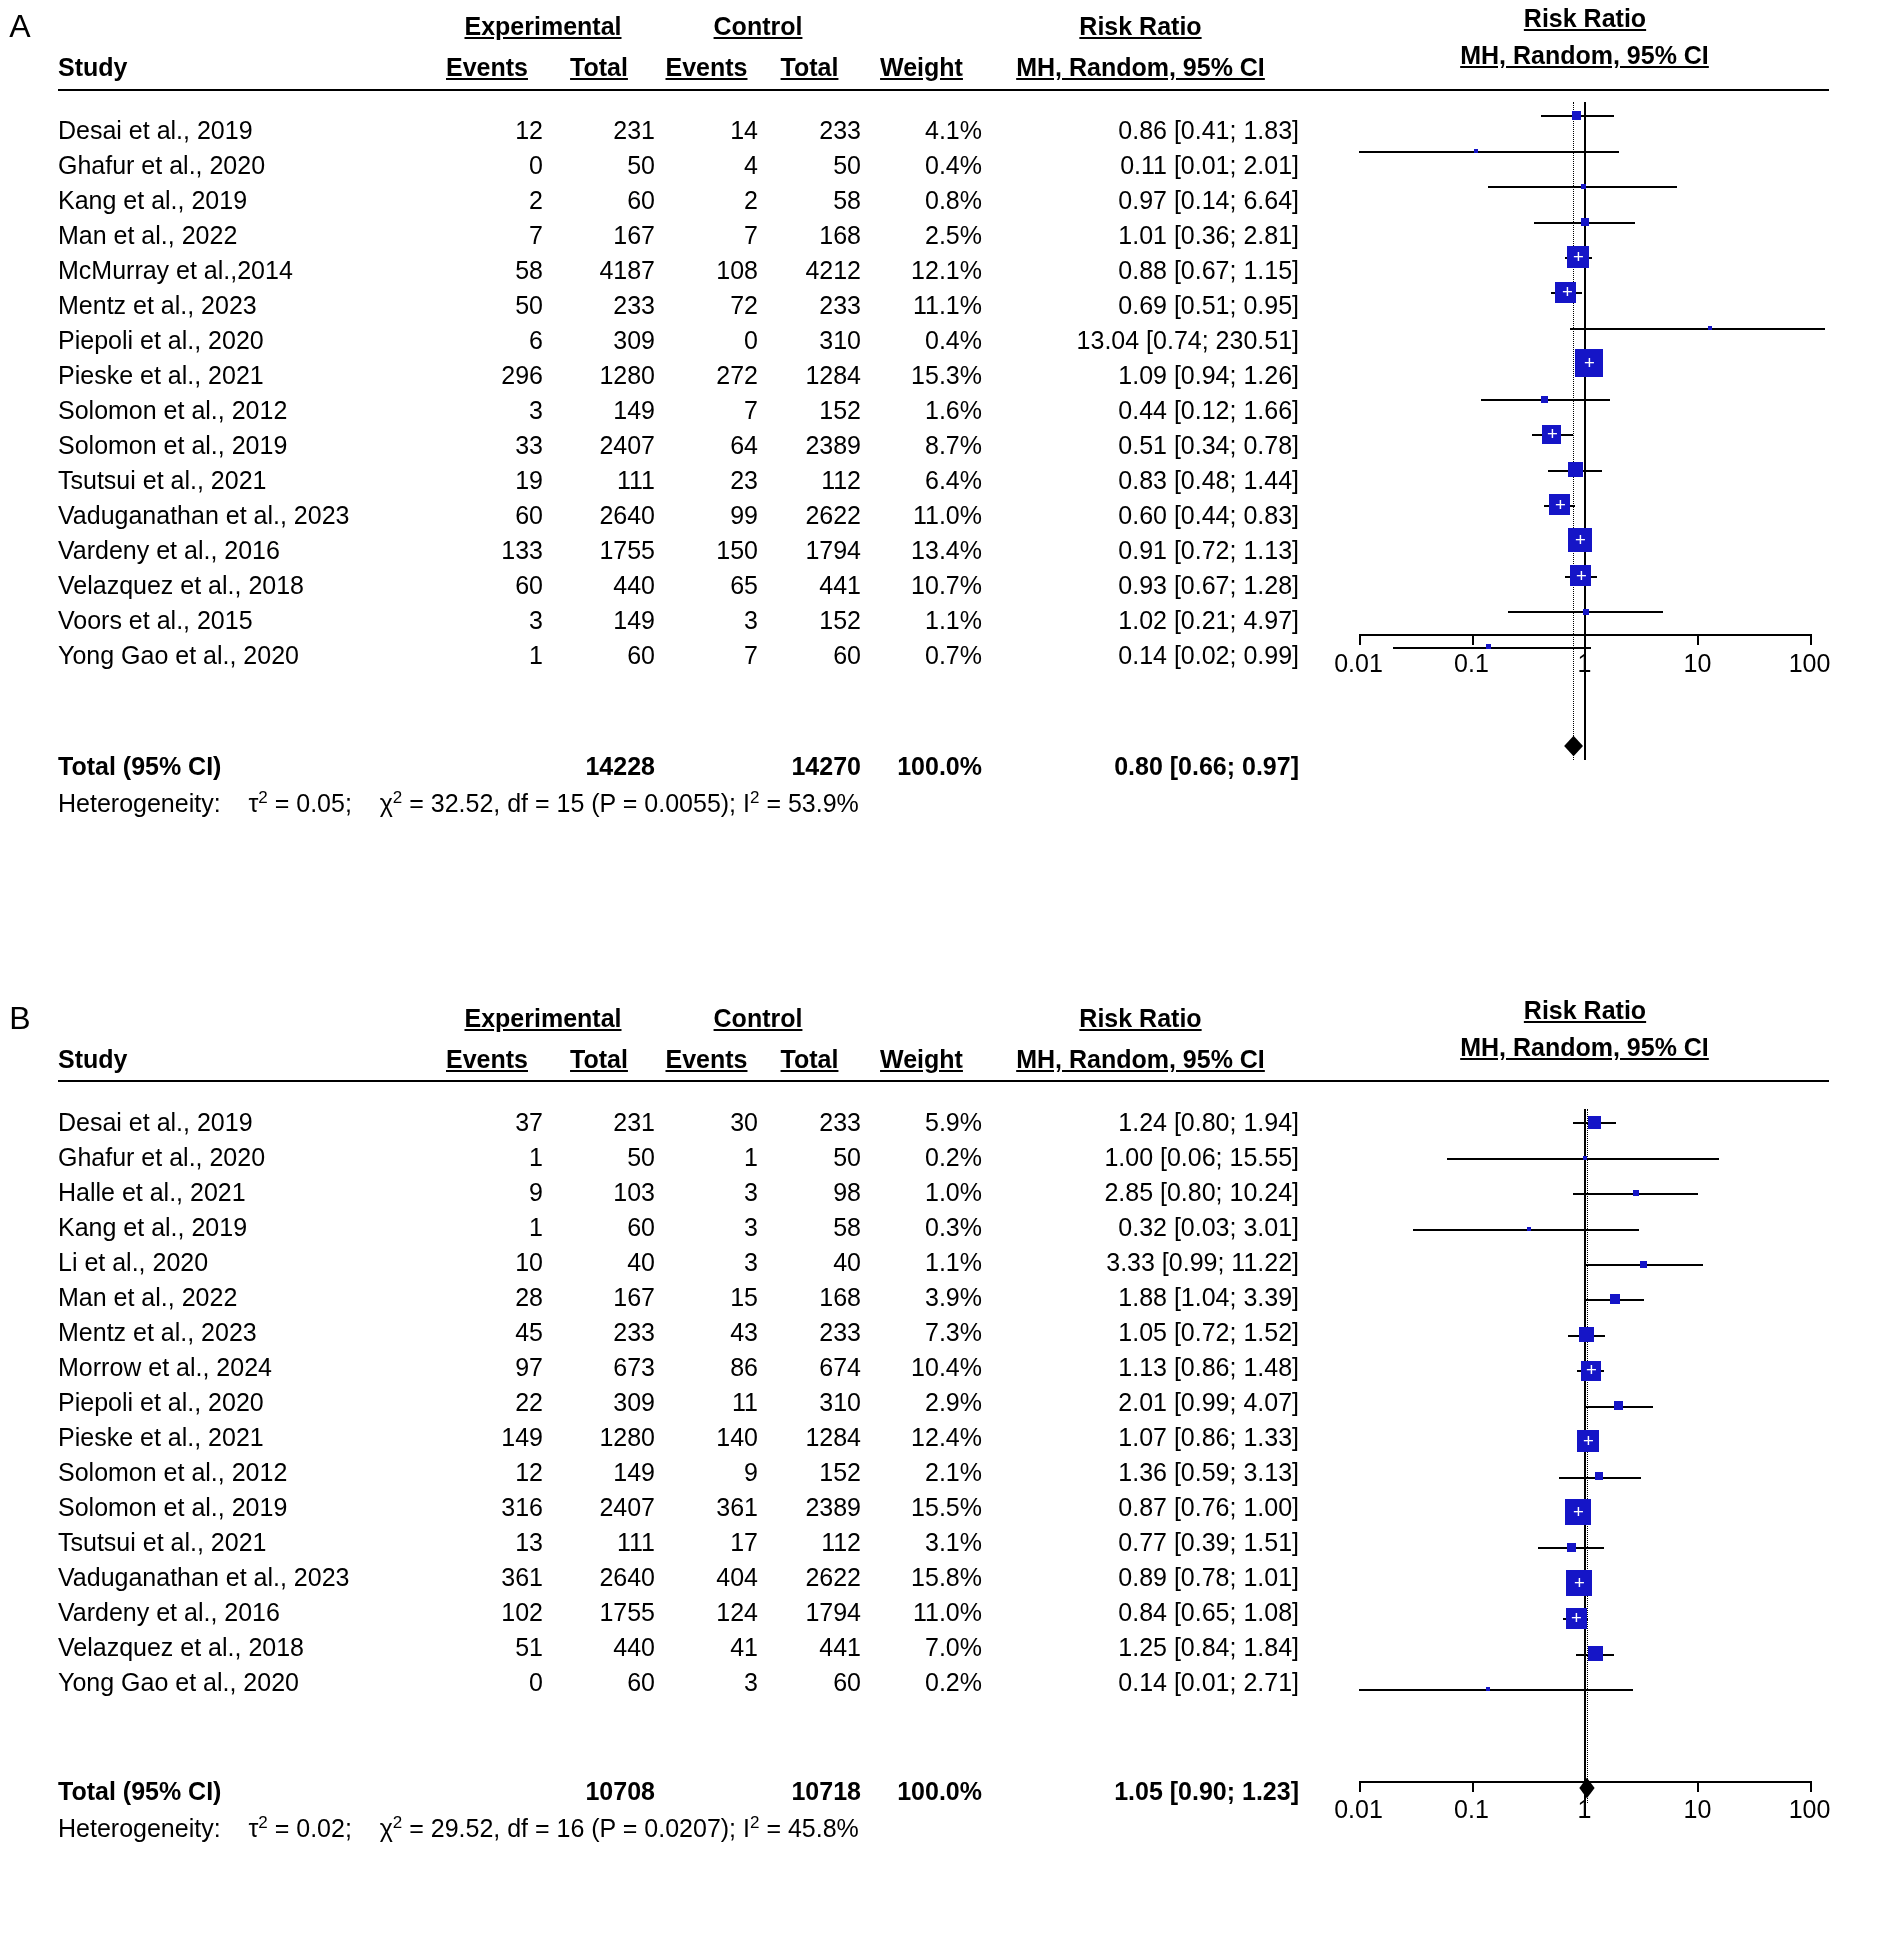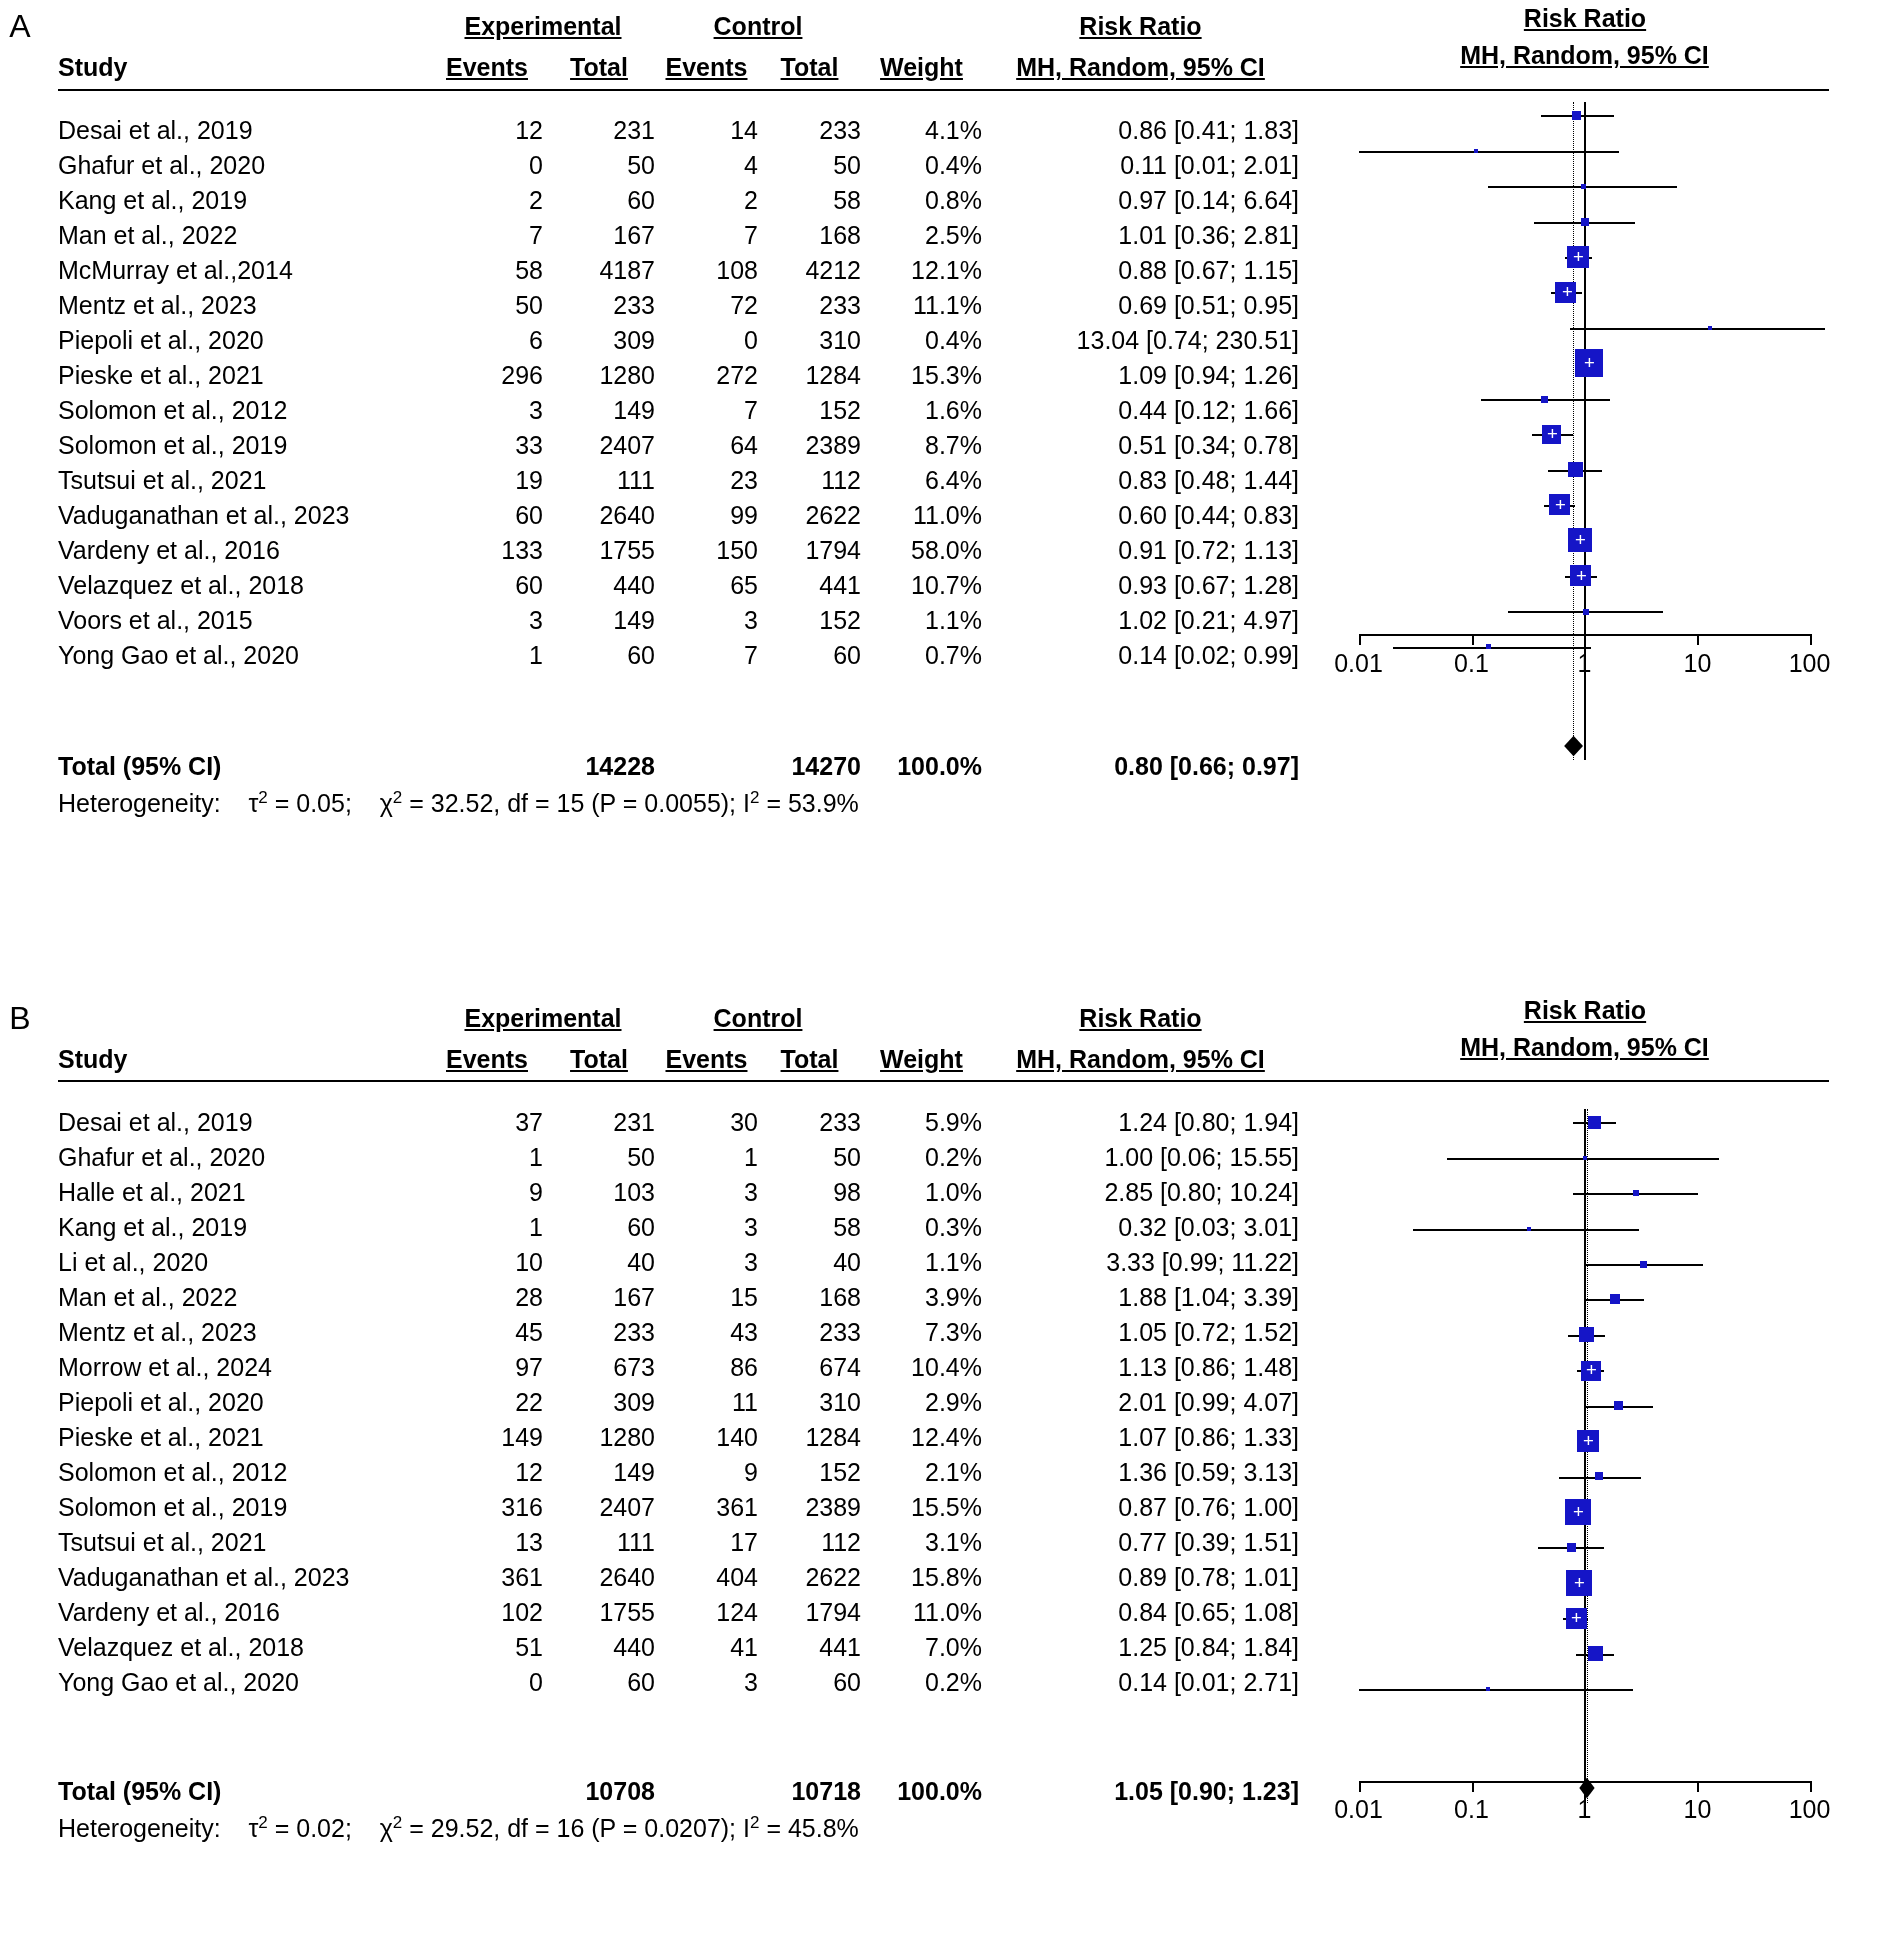"58.0%" td.num { text: 58.0% -> 13.4% }
